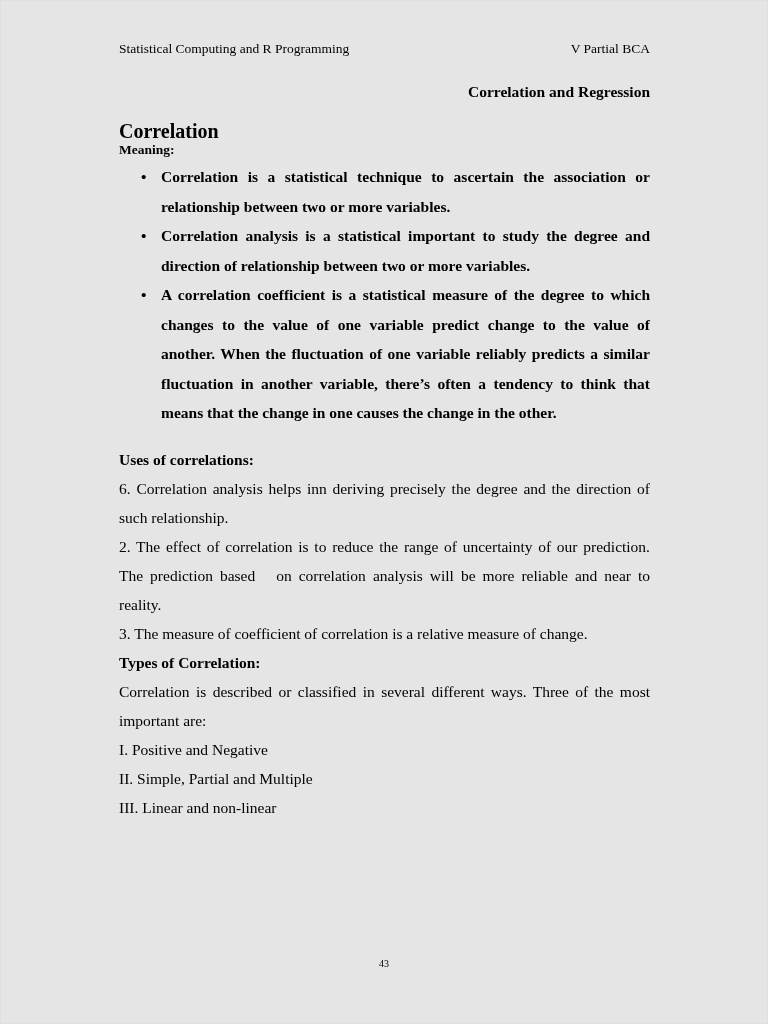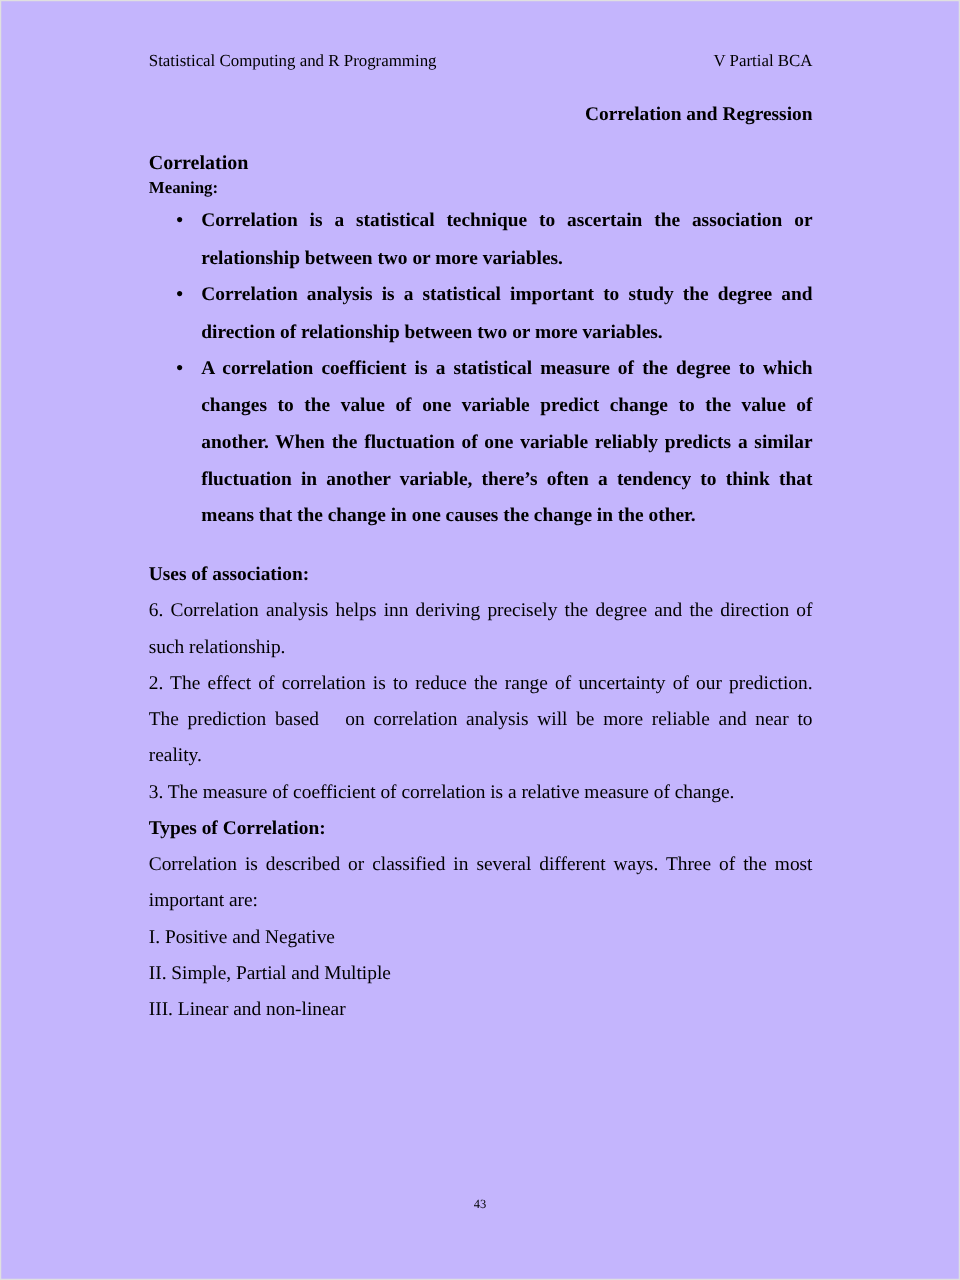"Statistical Computing and R Programming" .page { background: #c4b5fd -> #e5e5e5 }
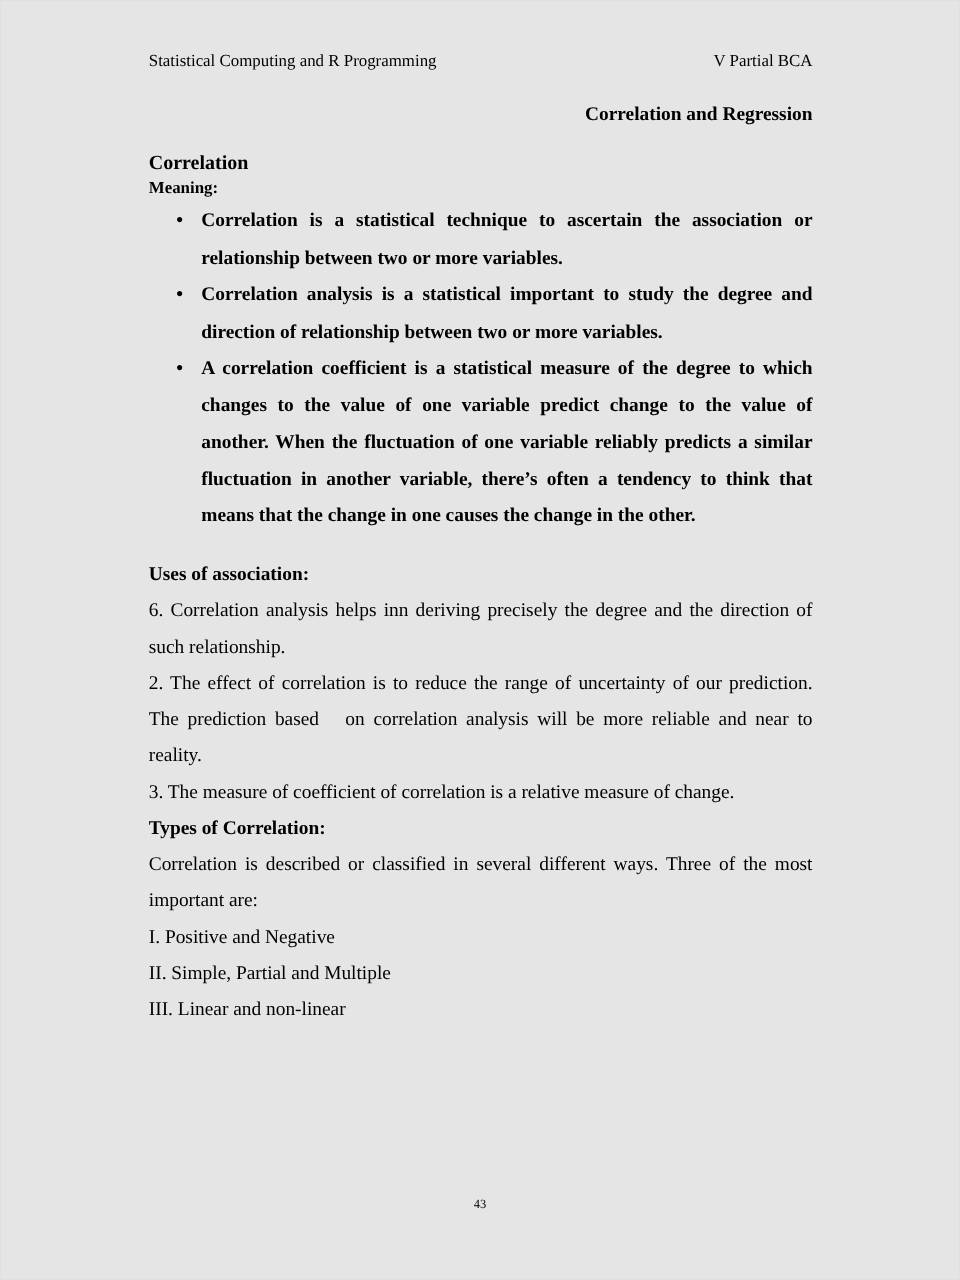"Correlation" .sec-heading { font-size: 16px -> 20px }
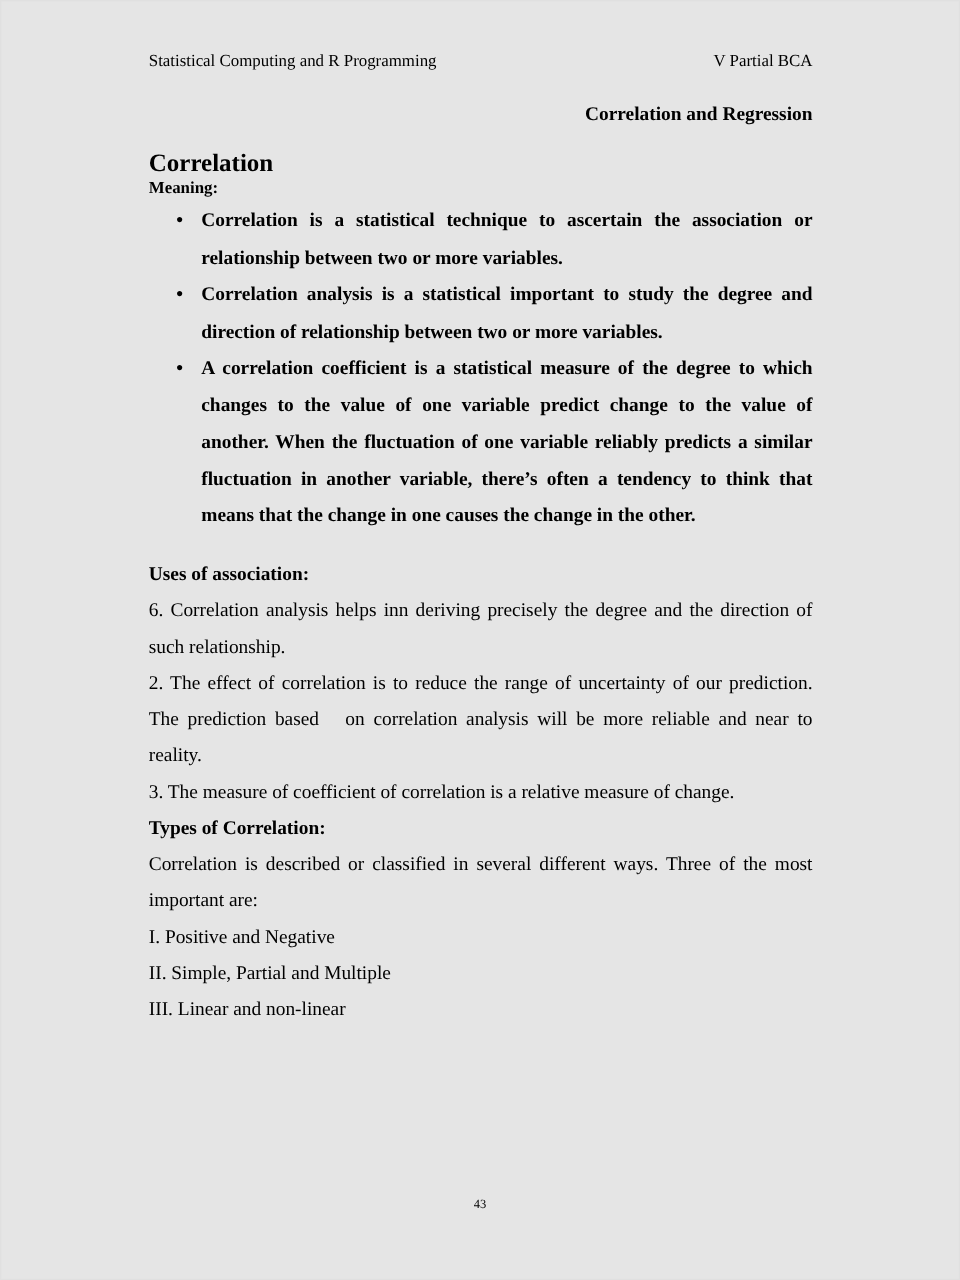"Uses of association:" div.bodytext { text: association -> correlations }
